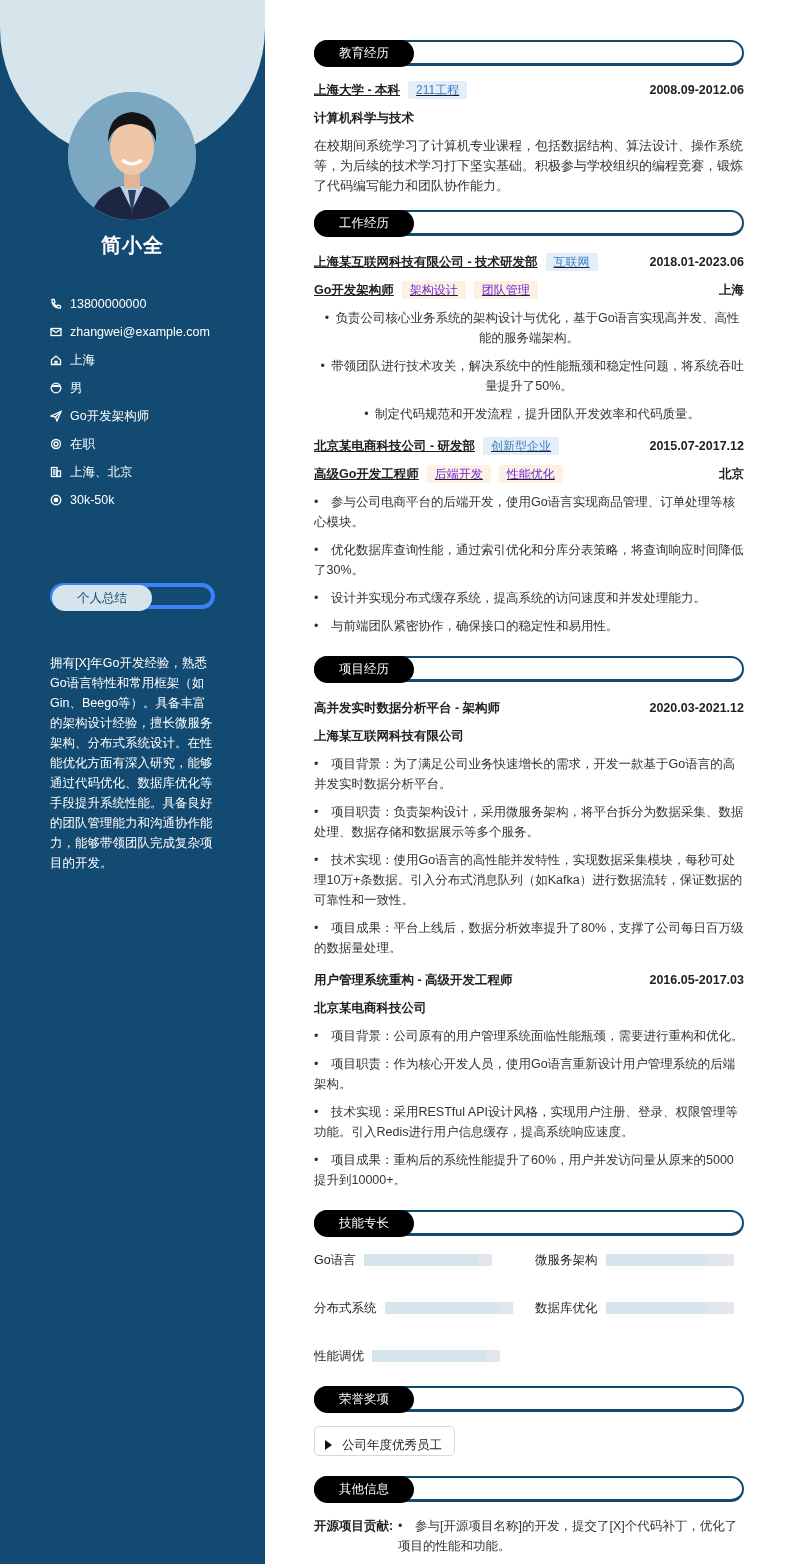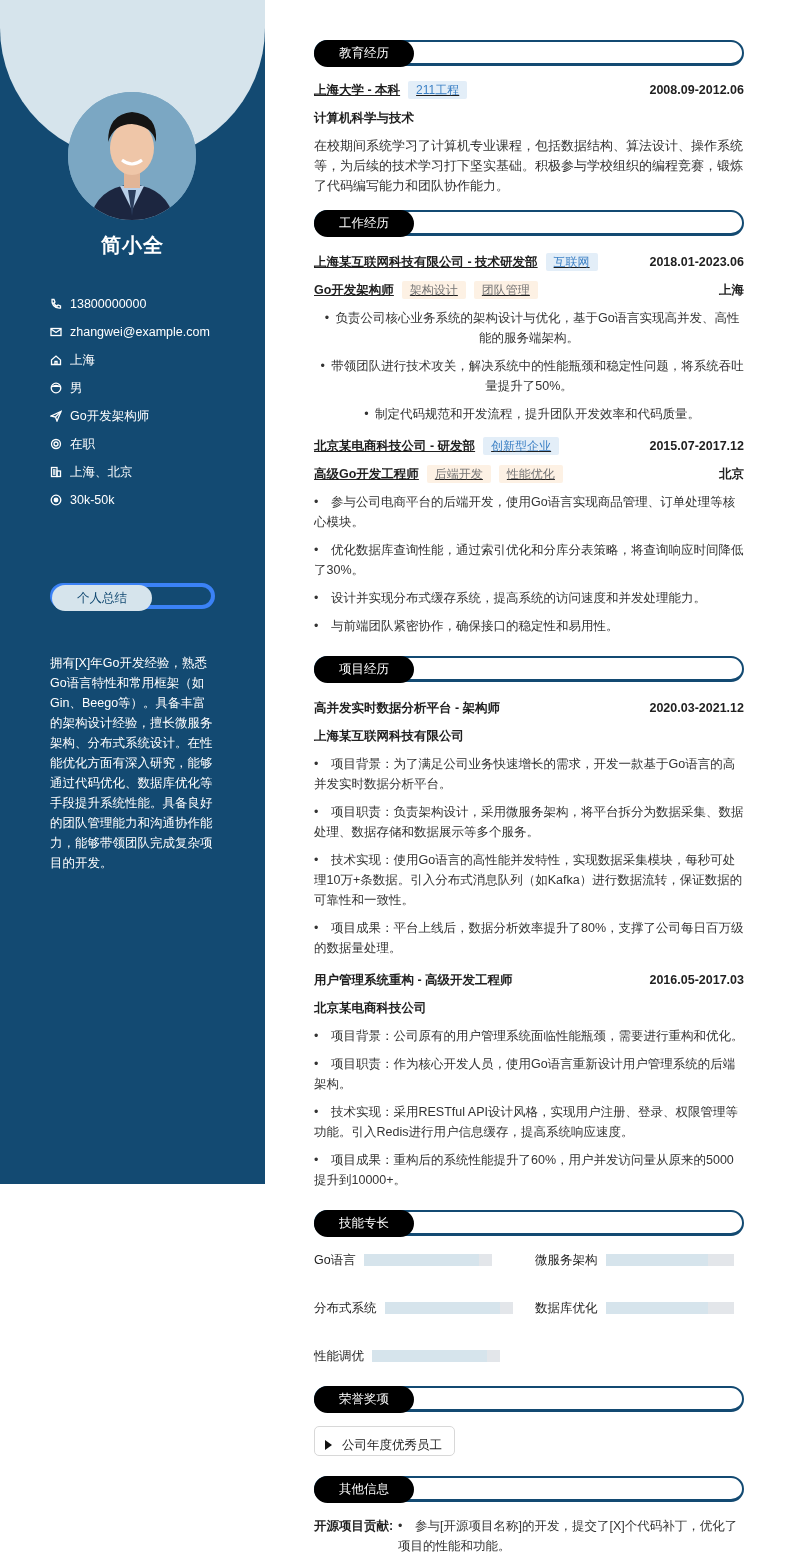"简小全" .sidebar { height: 1184px -> 1564px }
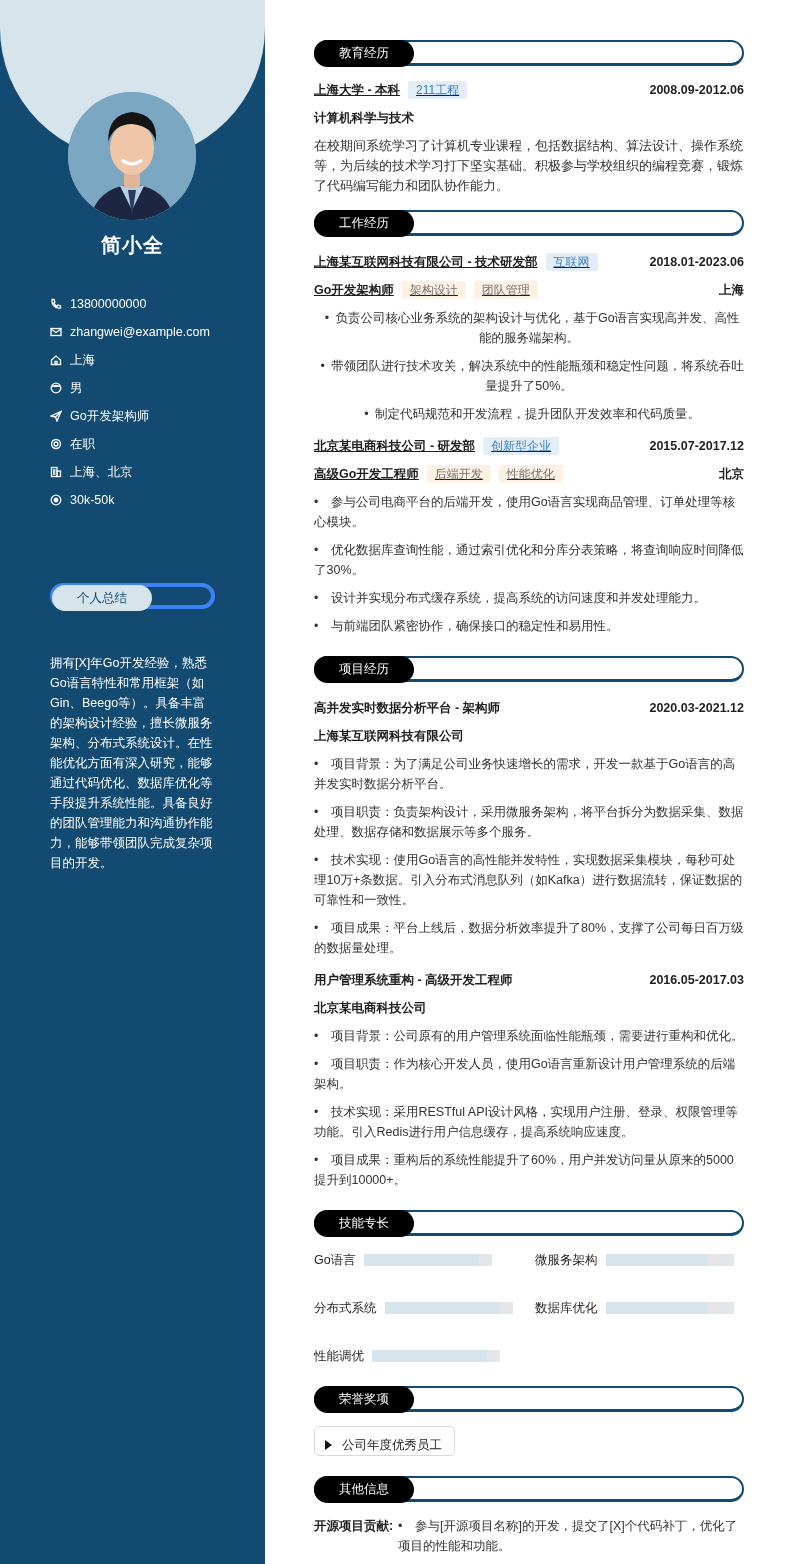"架构设计" .tag.orange { color: #737373 -> #6d28d9 }
